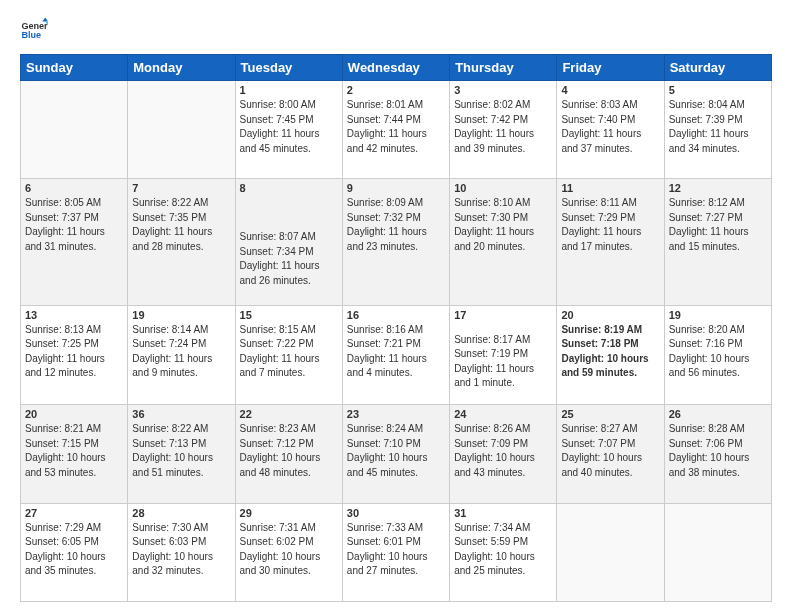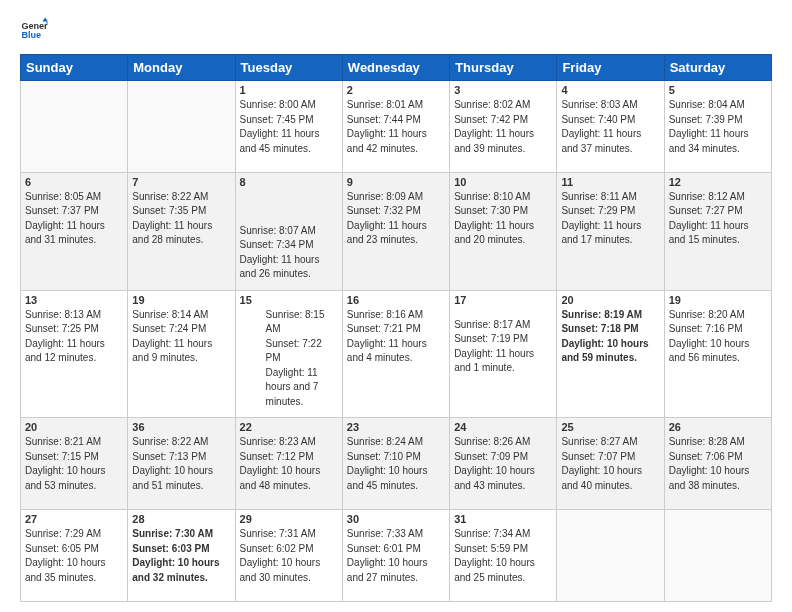"Sunrise: 8:15 AM" div.day-info { margin-left: 26px -> none }
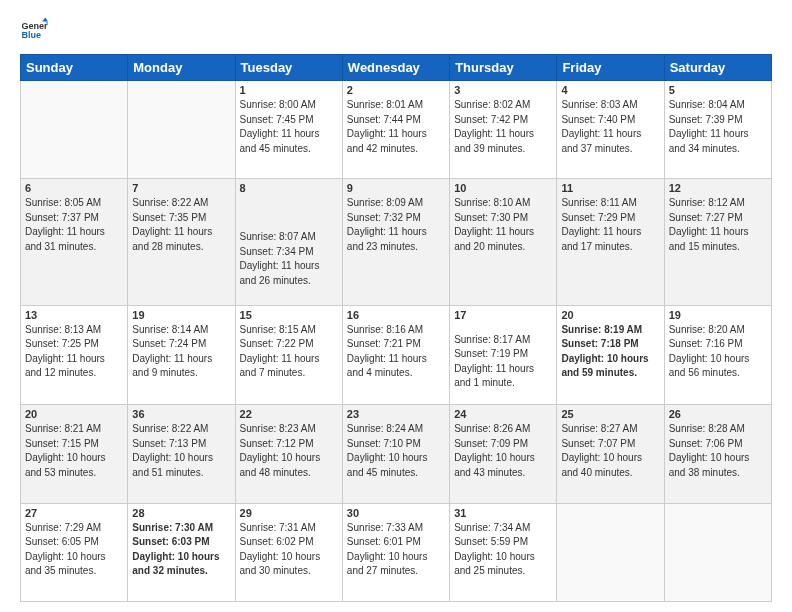"Sunrise: 7:30 AM" div.day-info { font-weight: bold -> none }
